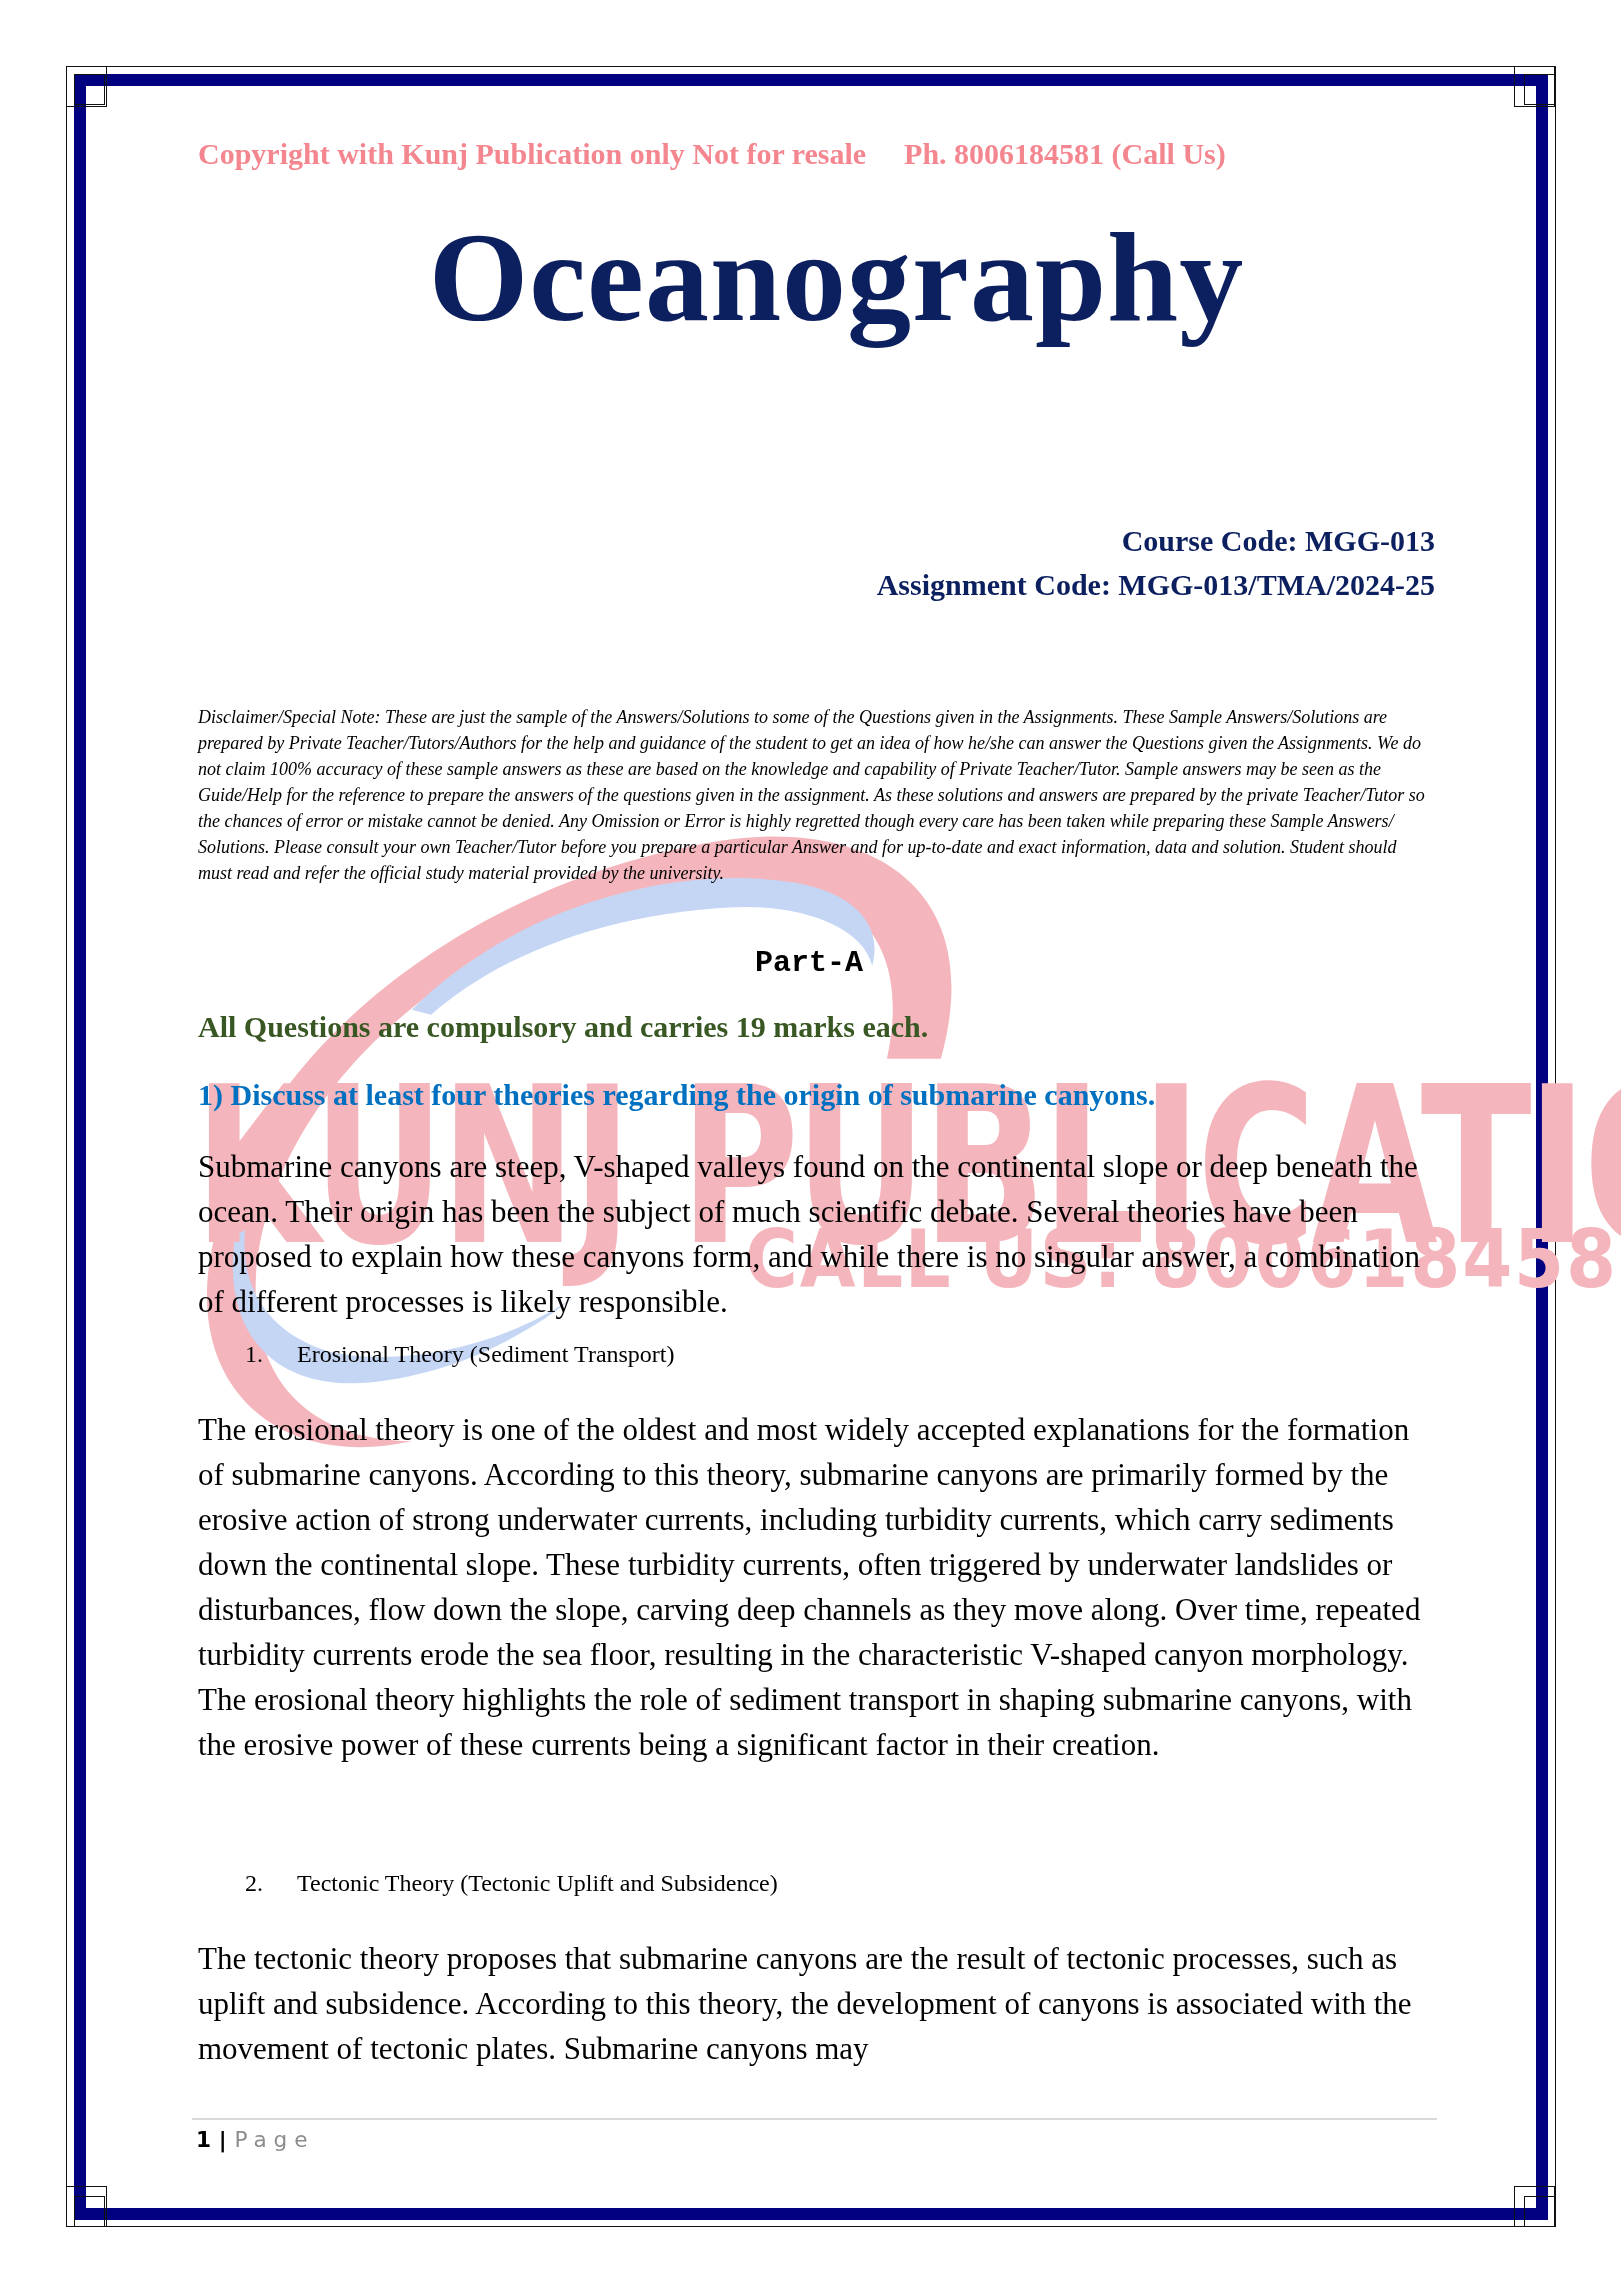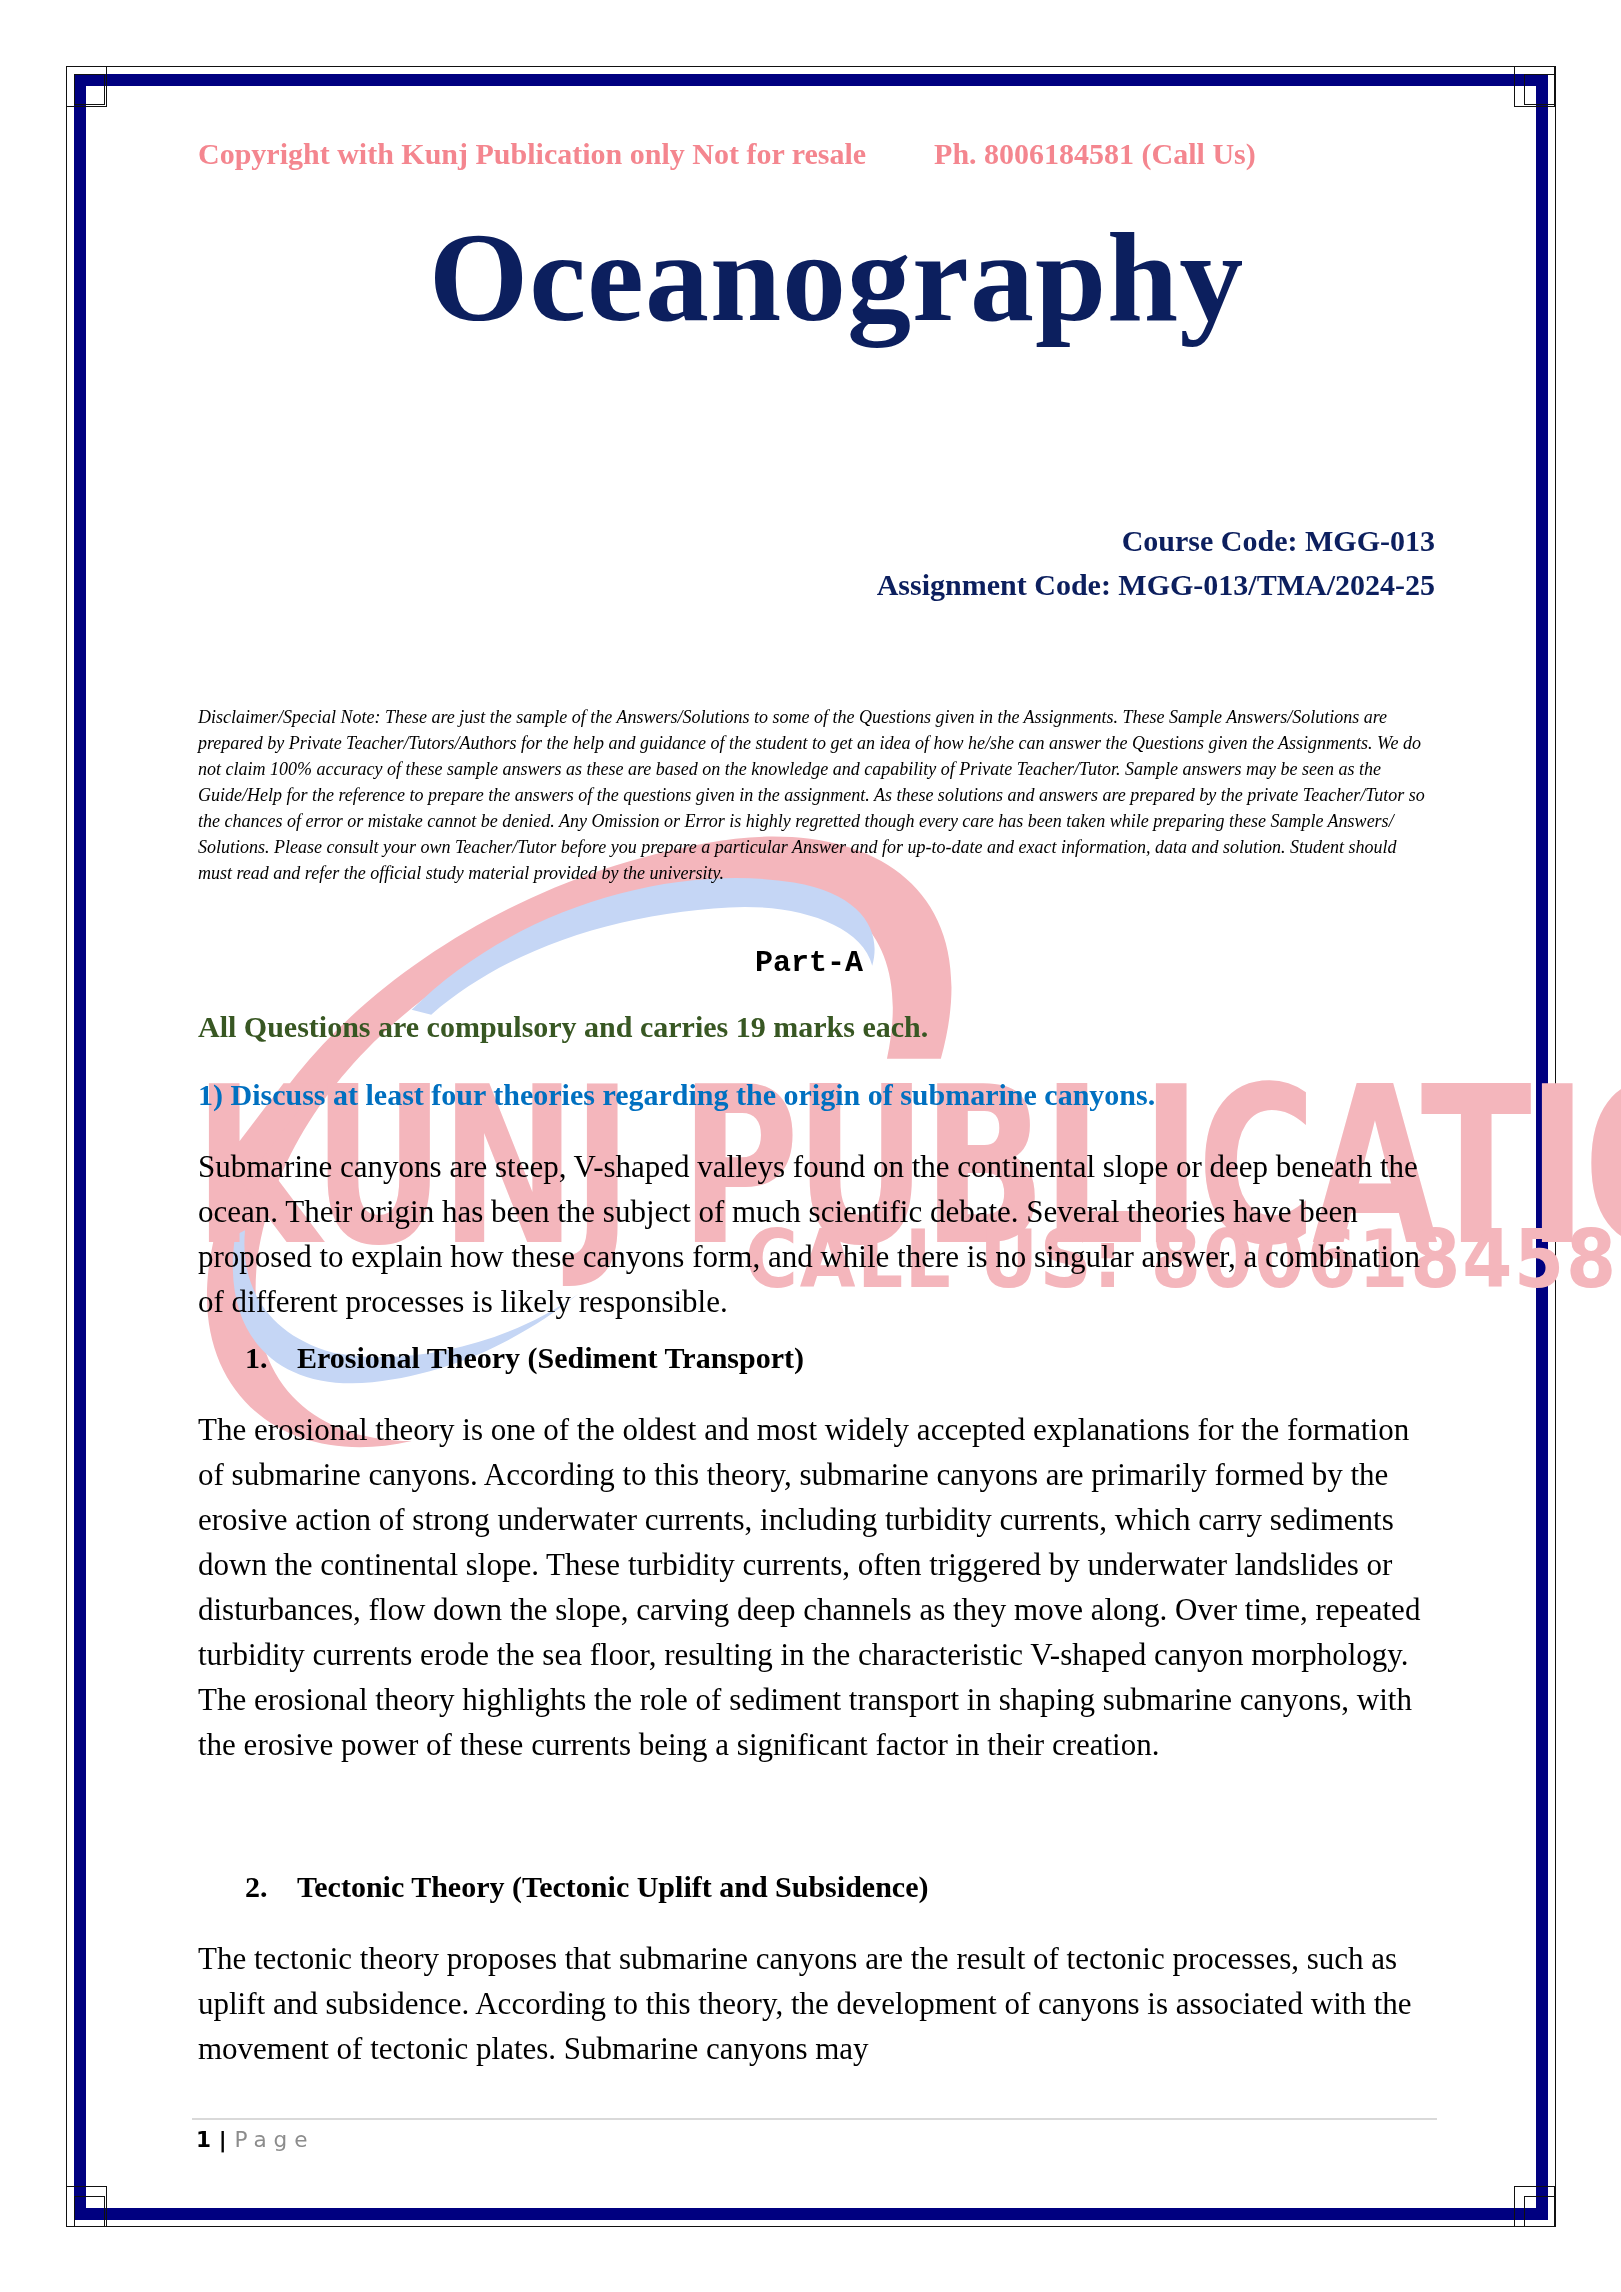"Ph. 8006184581 (Call Us)" .copyright .phone { margin-left: 68px -> 38px }
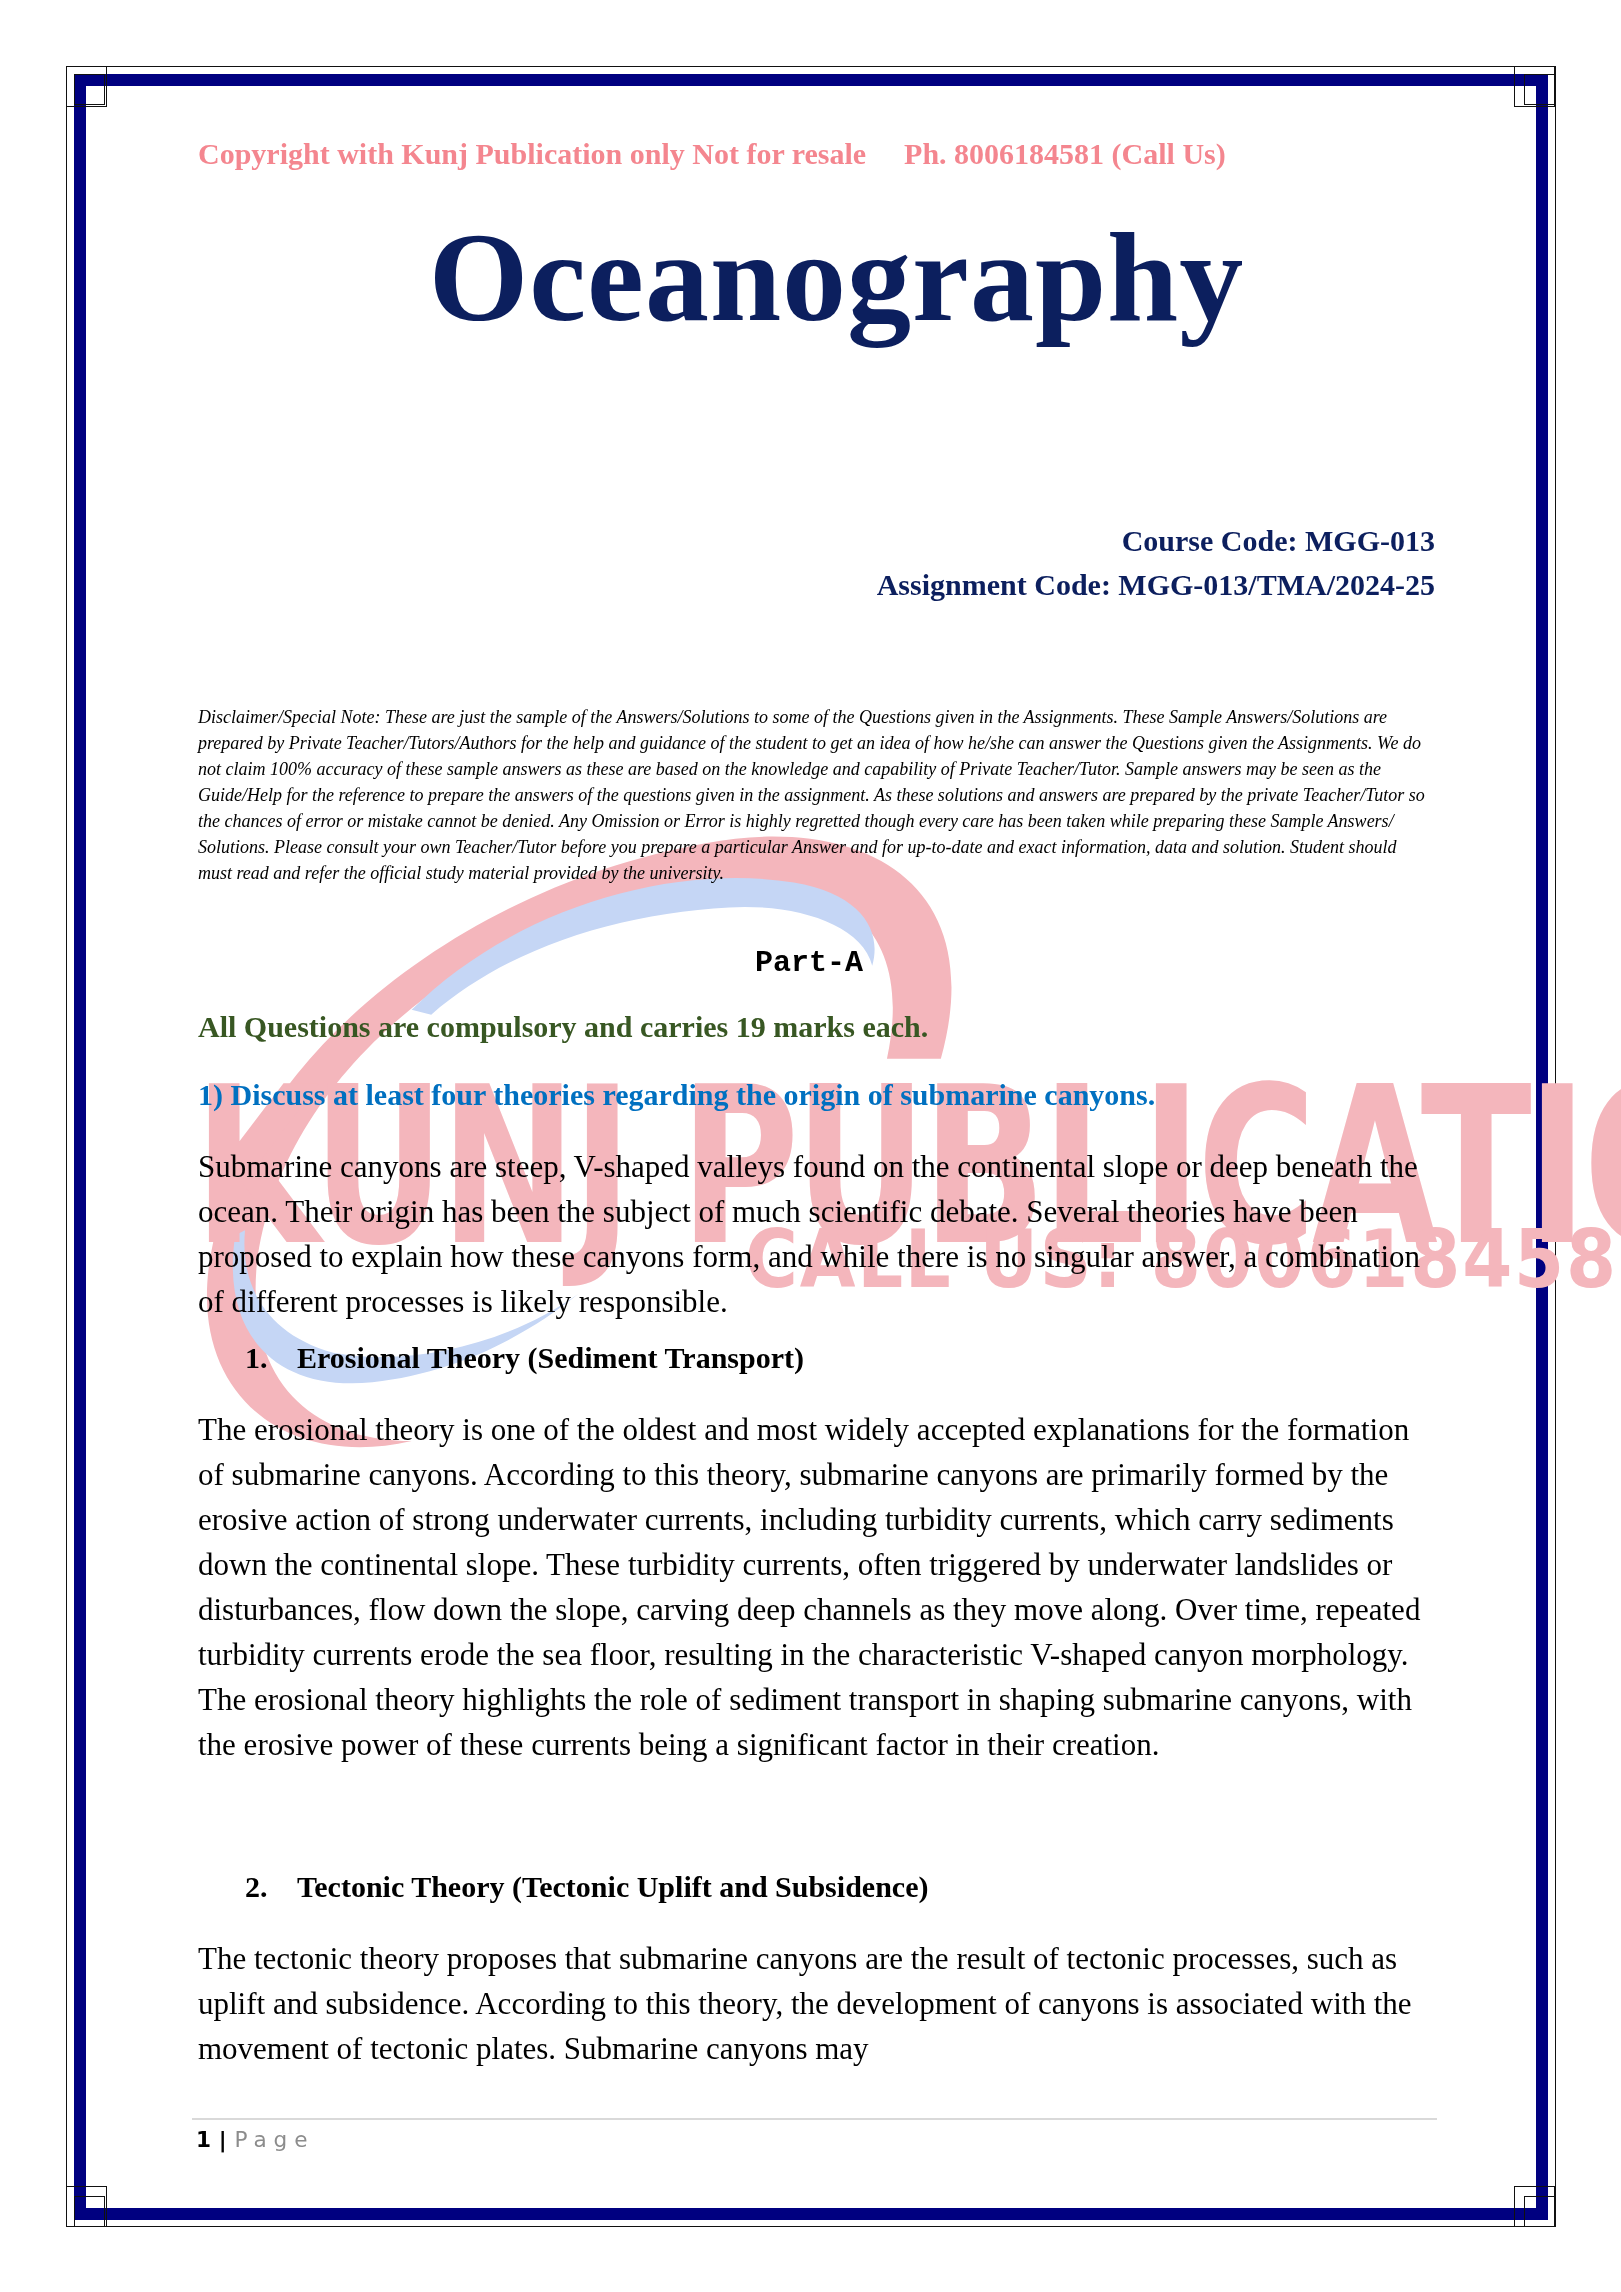"1. Erosional Theory (Sediment Transport)" .sub-heading { font-size: 30px -> 24px; font-weight: bold -> normal }
